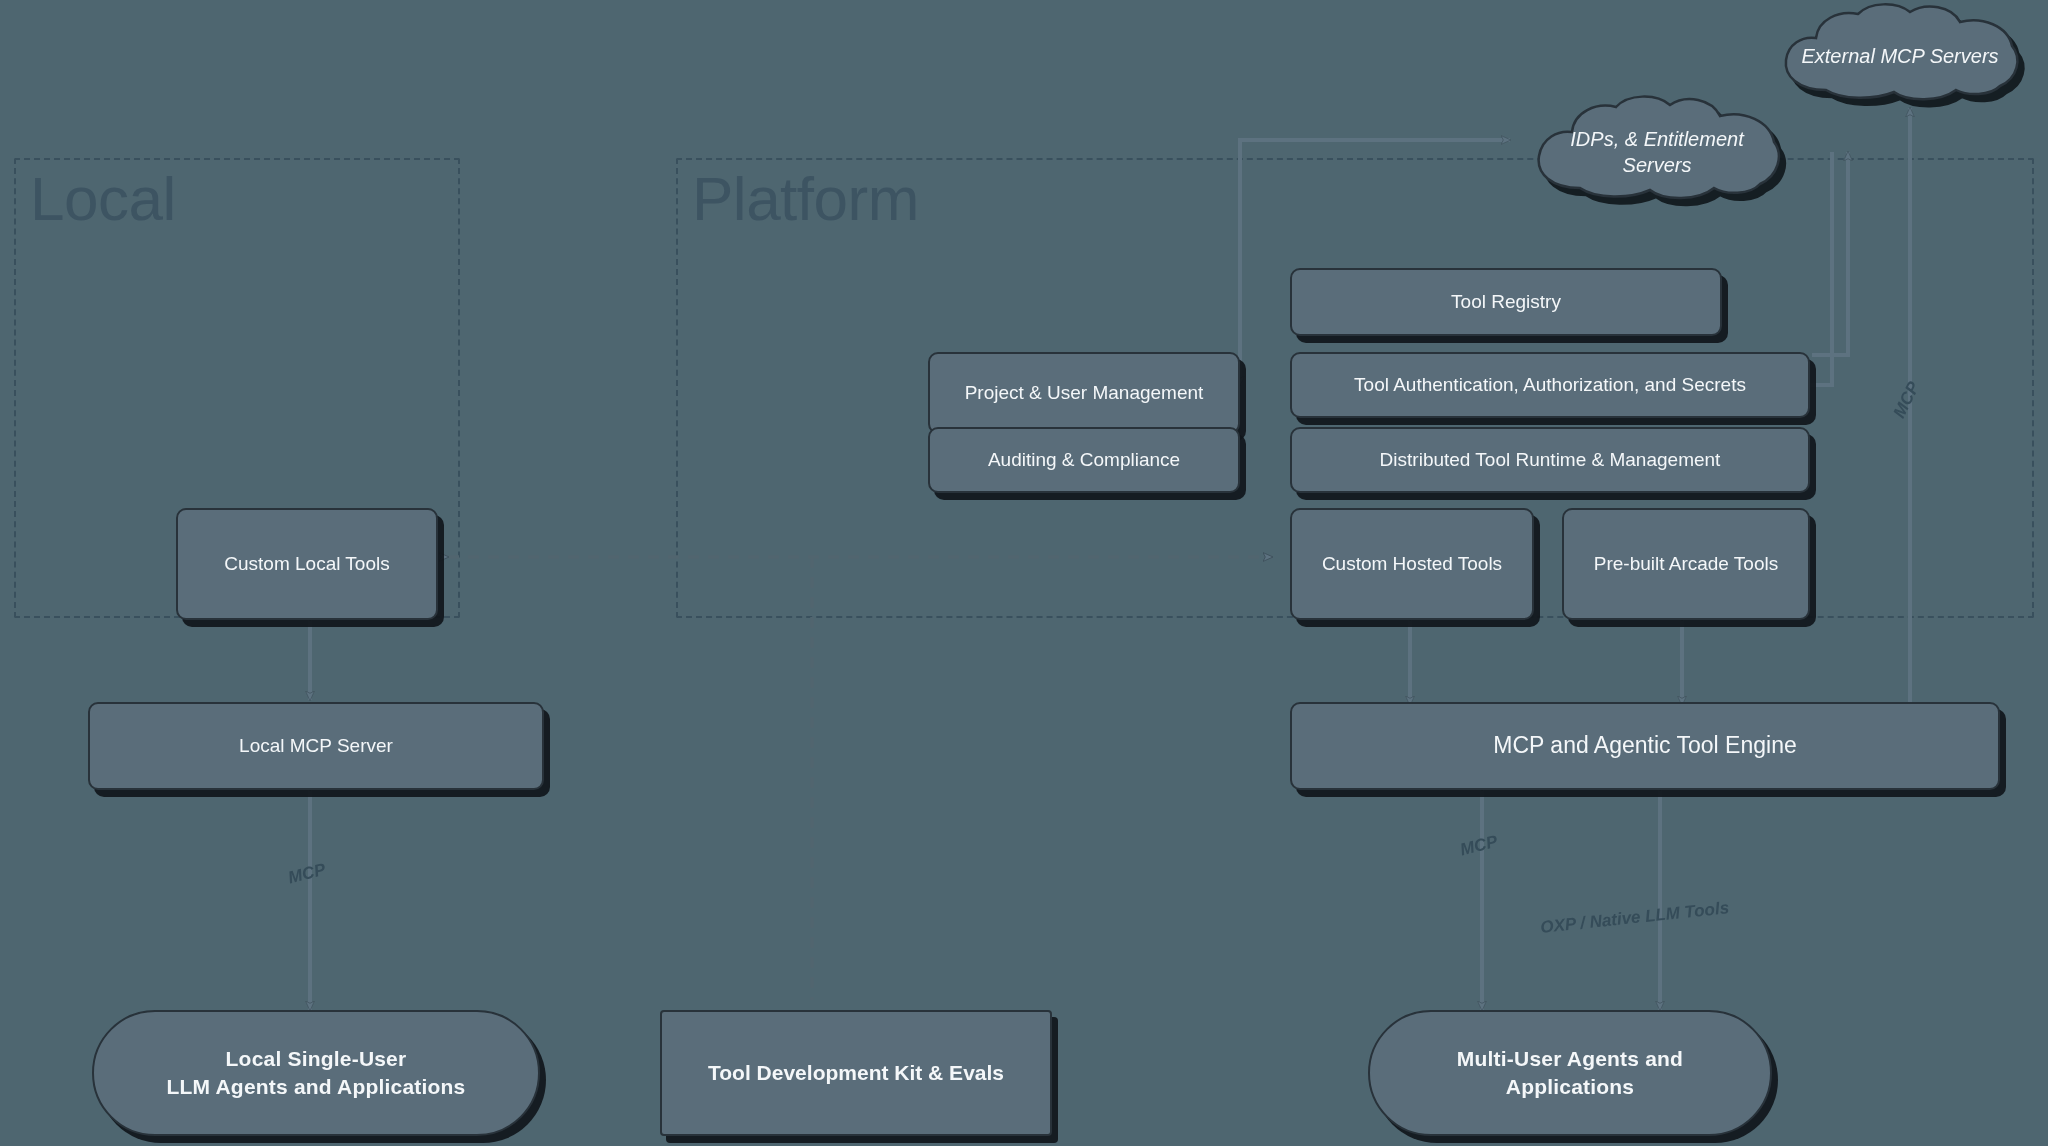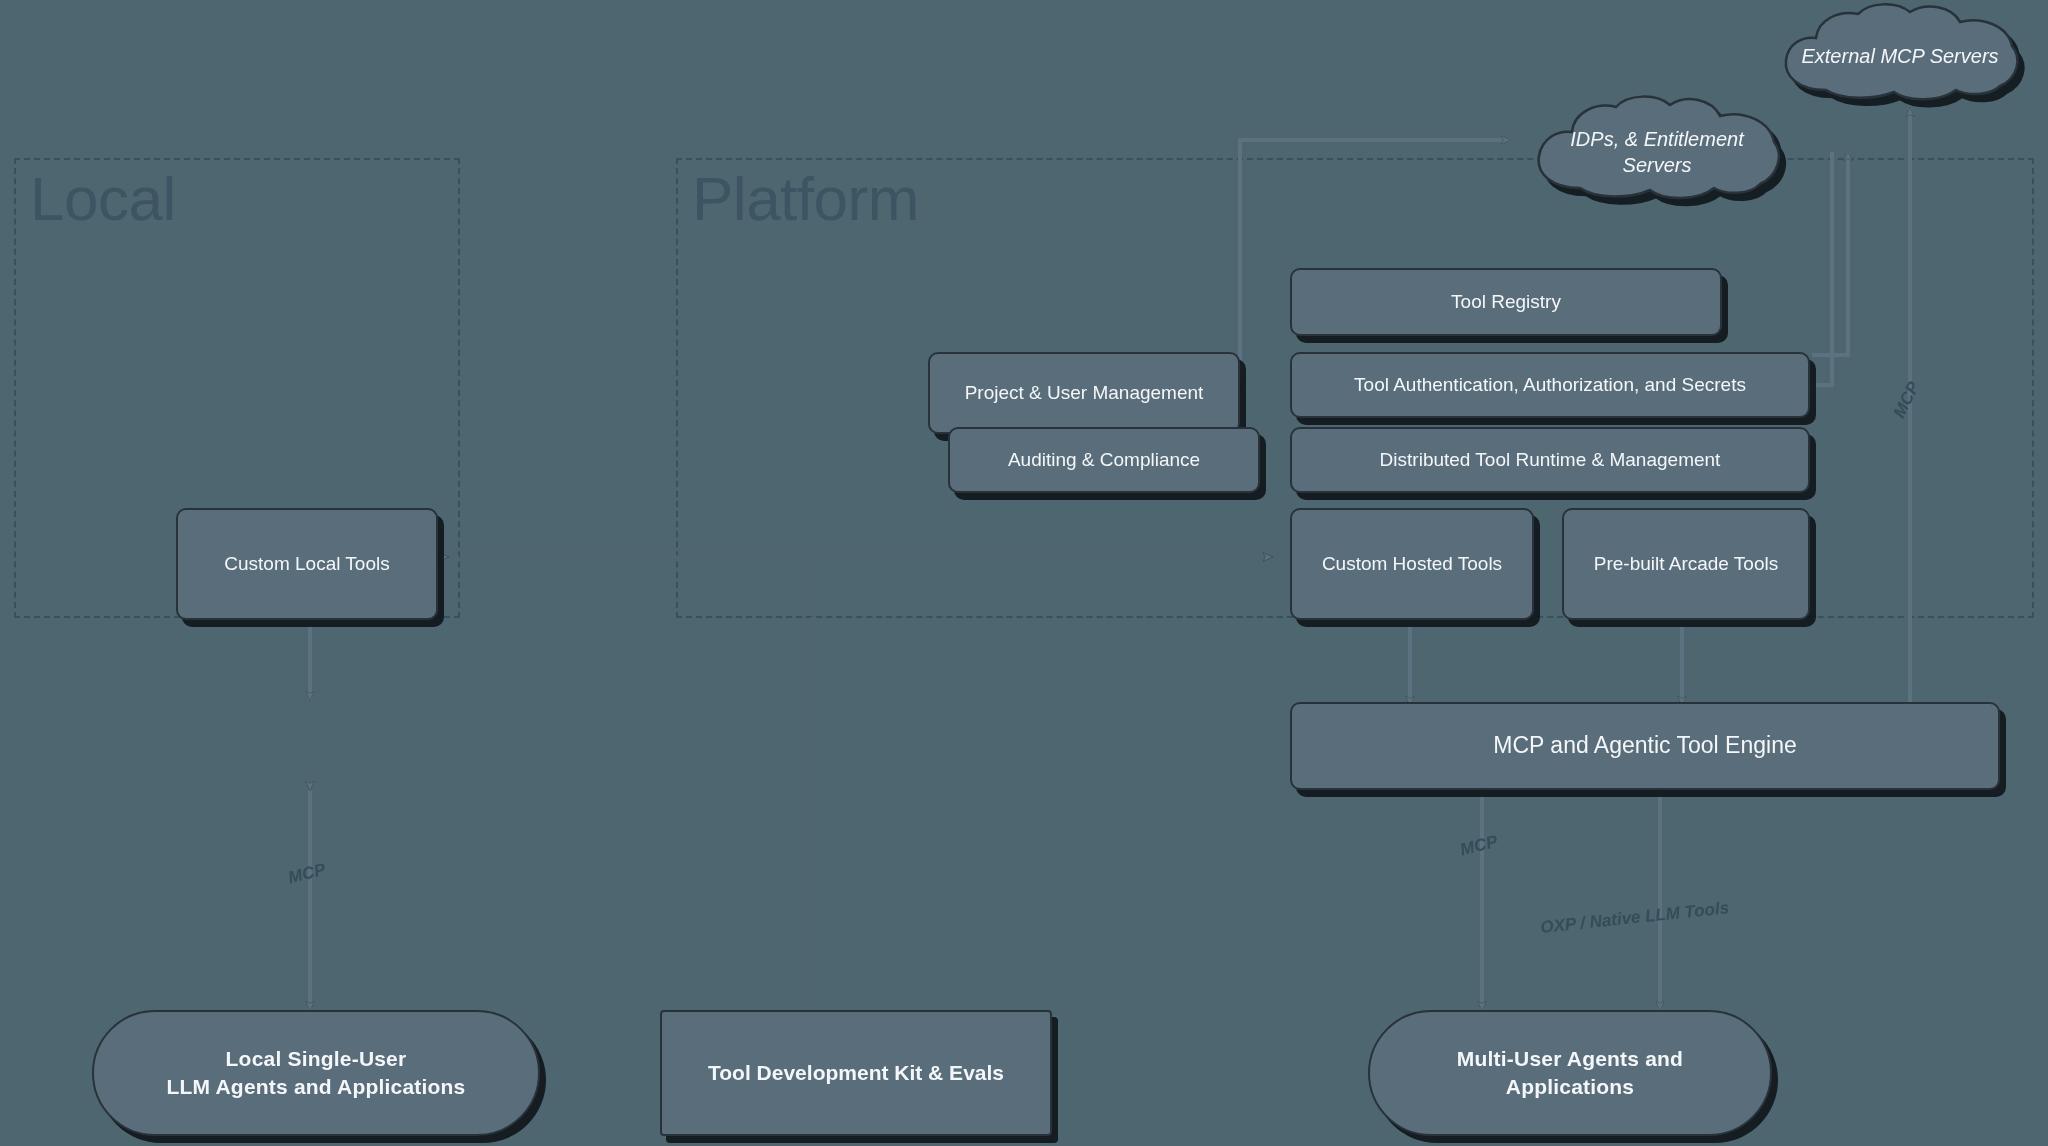"Auditing & Compliance" div.node { margin-left: 20px -> none }
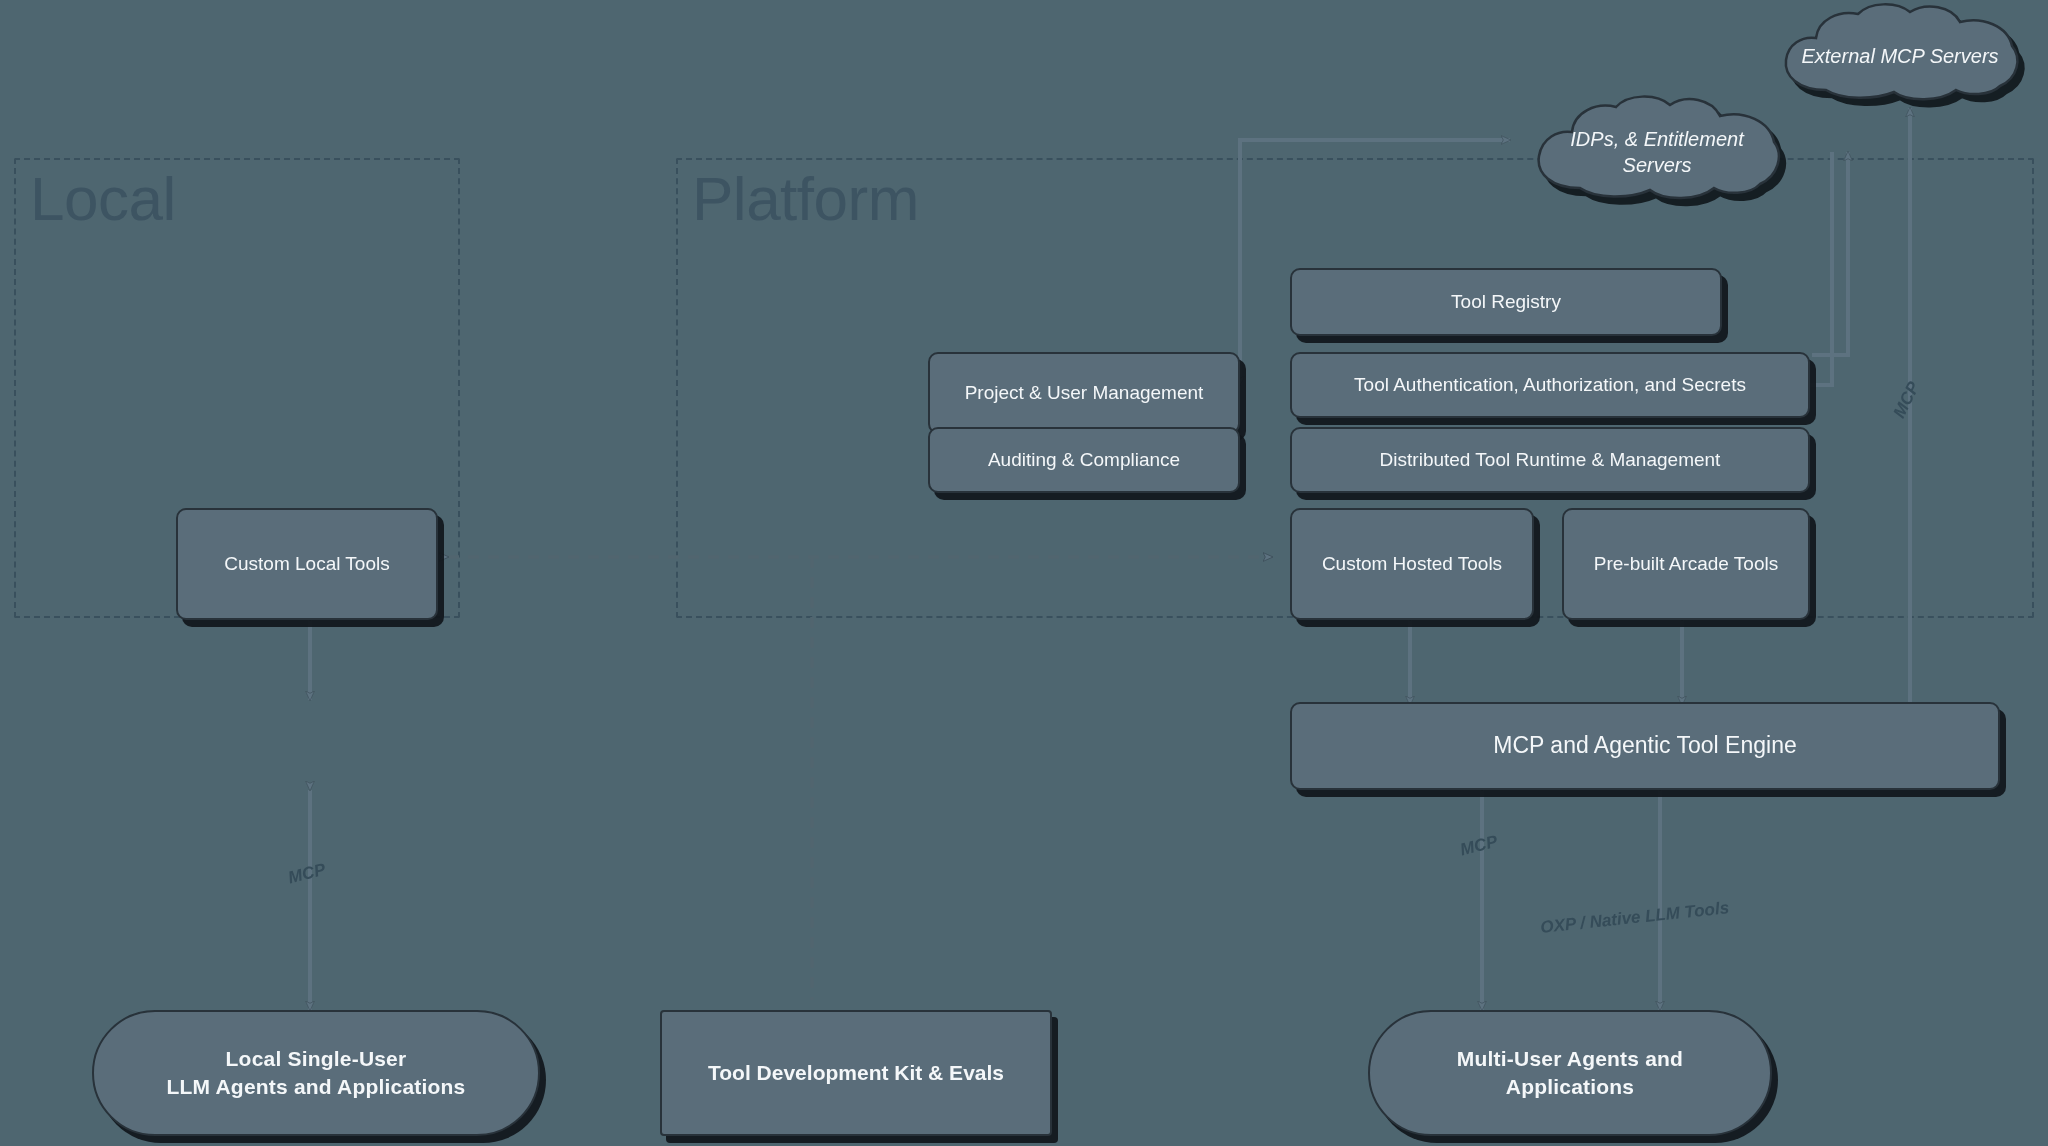"Local MCP Server" div.node { html: none -> <div> <span>Local MCP Server</span> </div> }
